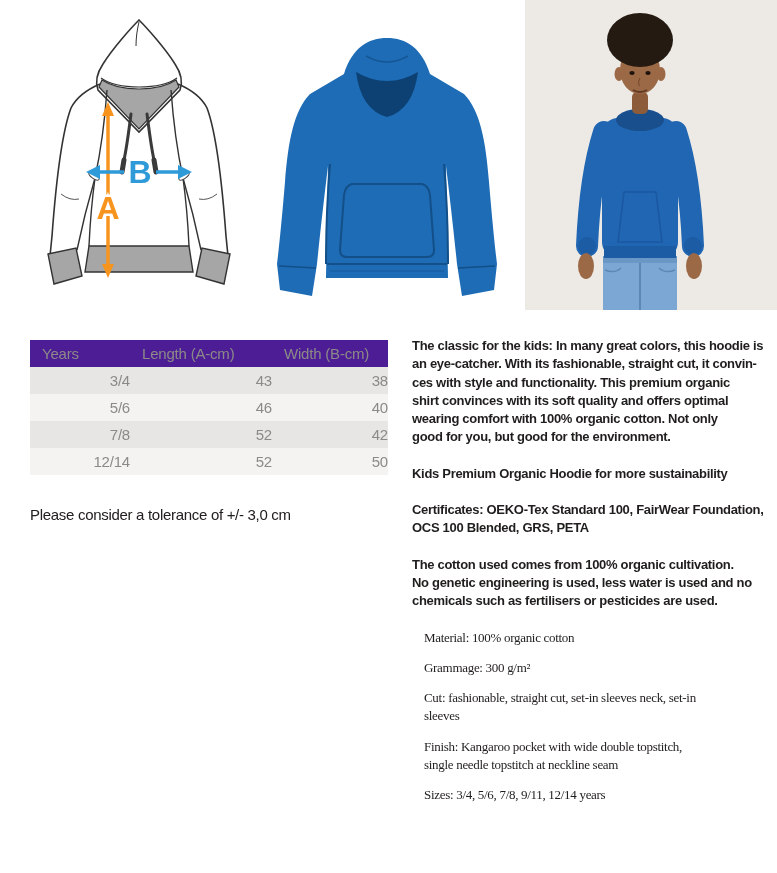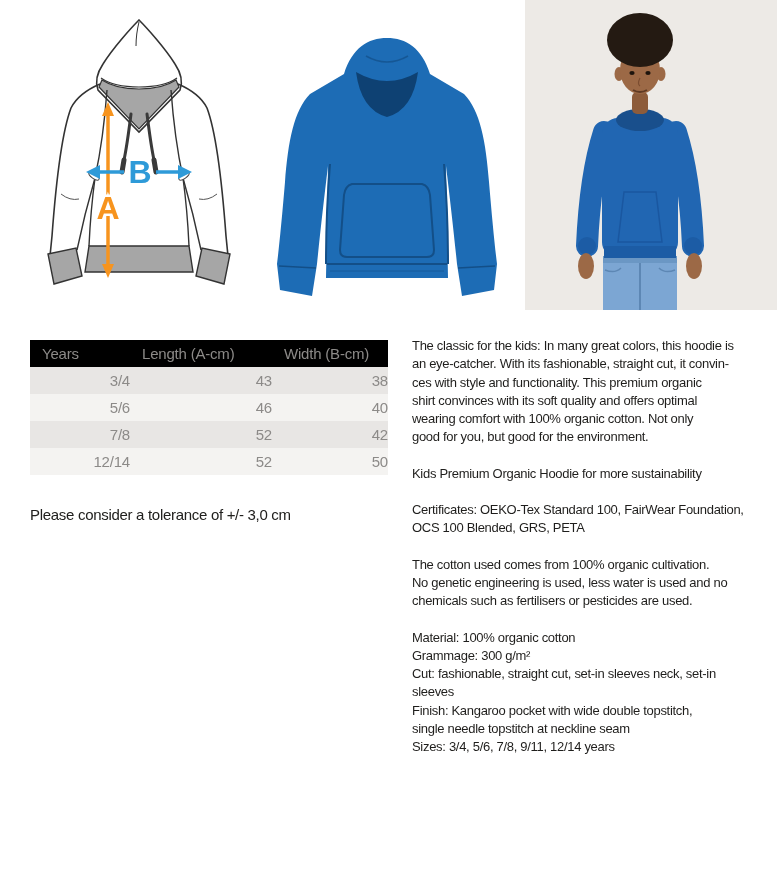"Years" .size-table th { background: #000000 -> #4c1d95 }
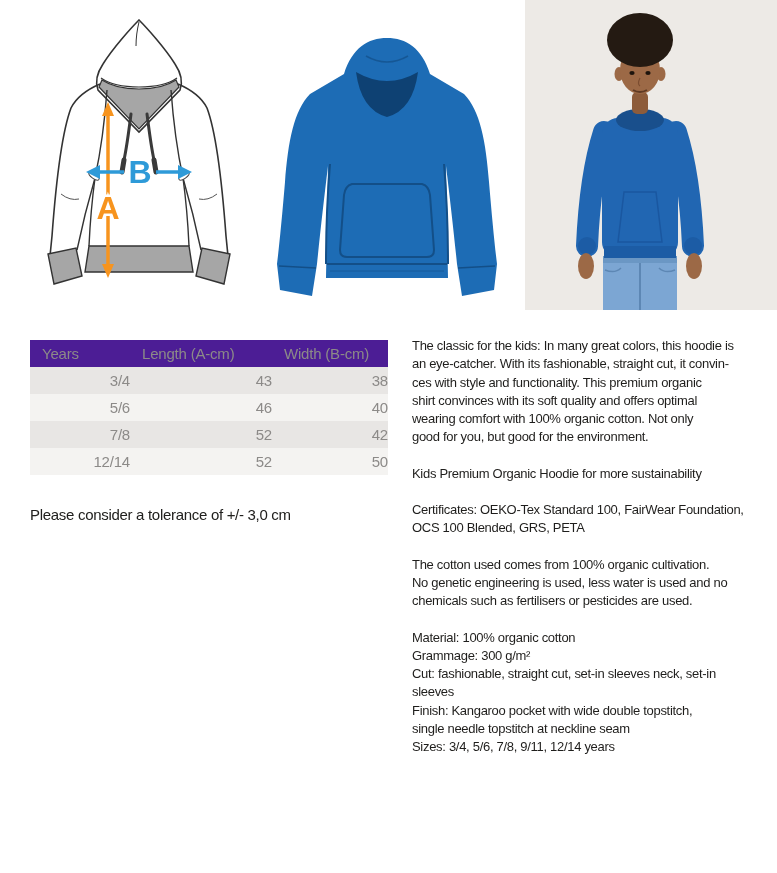"The classic for the kids:" .desc .block { font-weight: none -> bold }
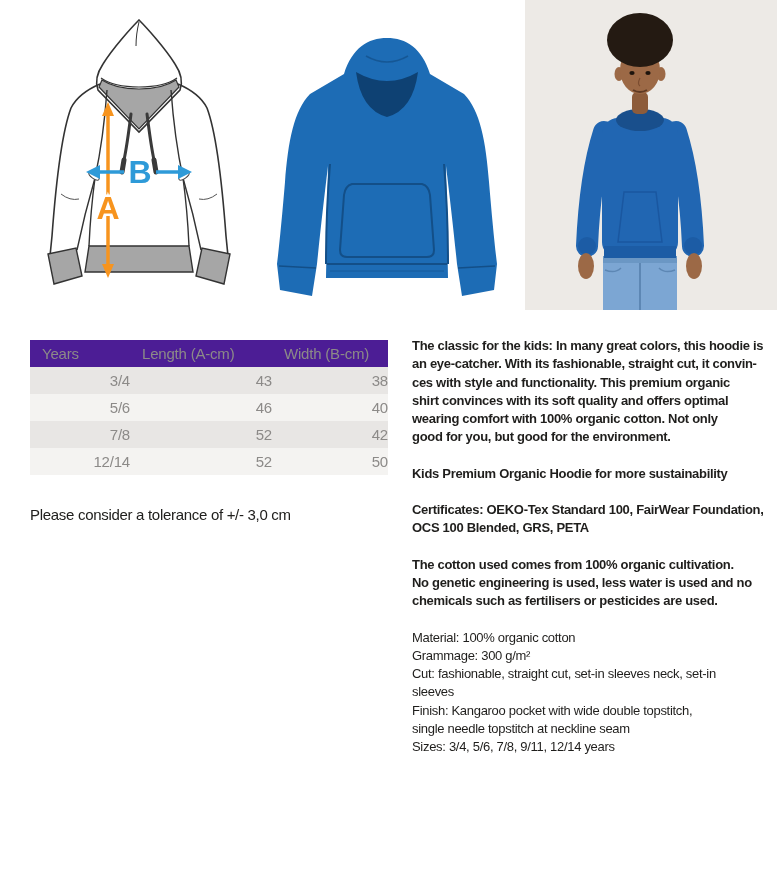"Material: 100% organic cotton" .desc .spec { font-family: none -> Liberation Serif, serif; margin: 0 -> 12px }
